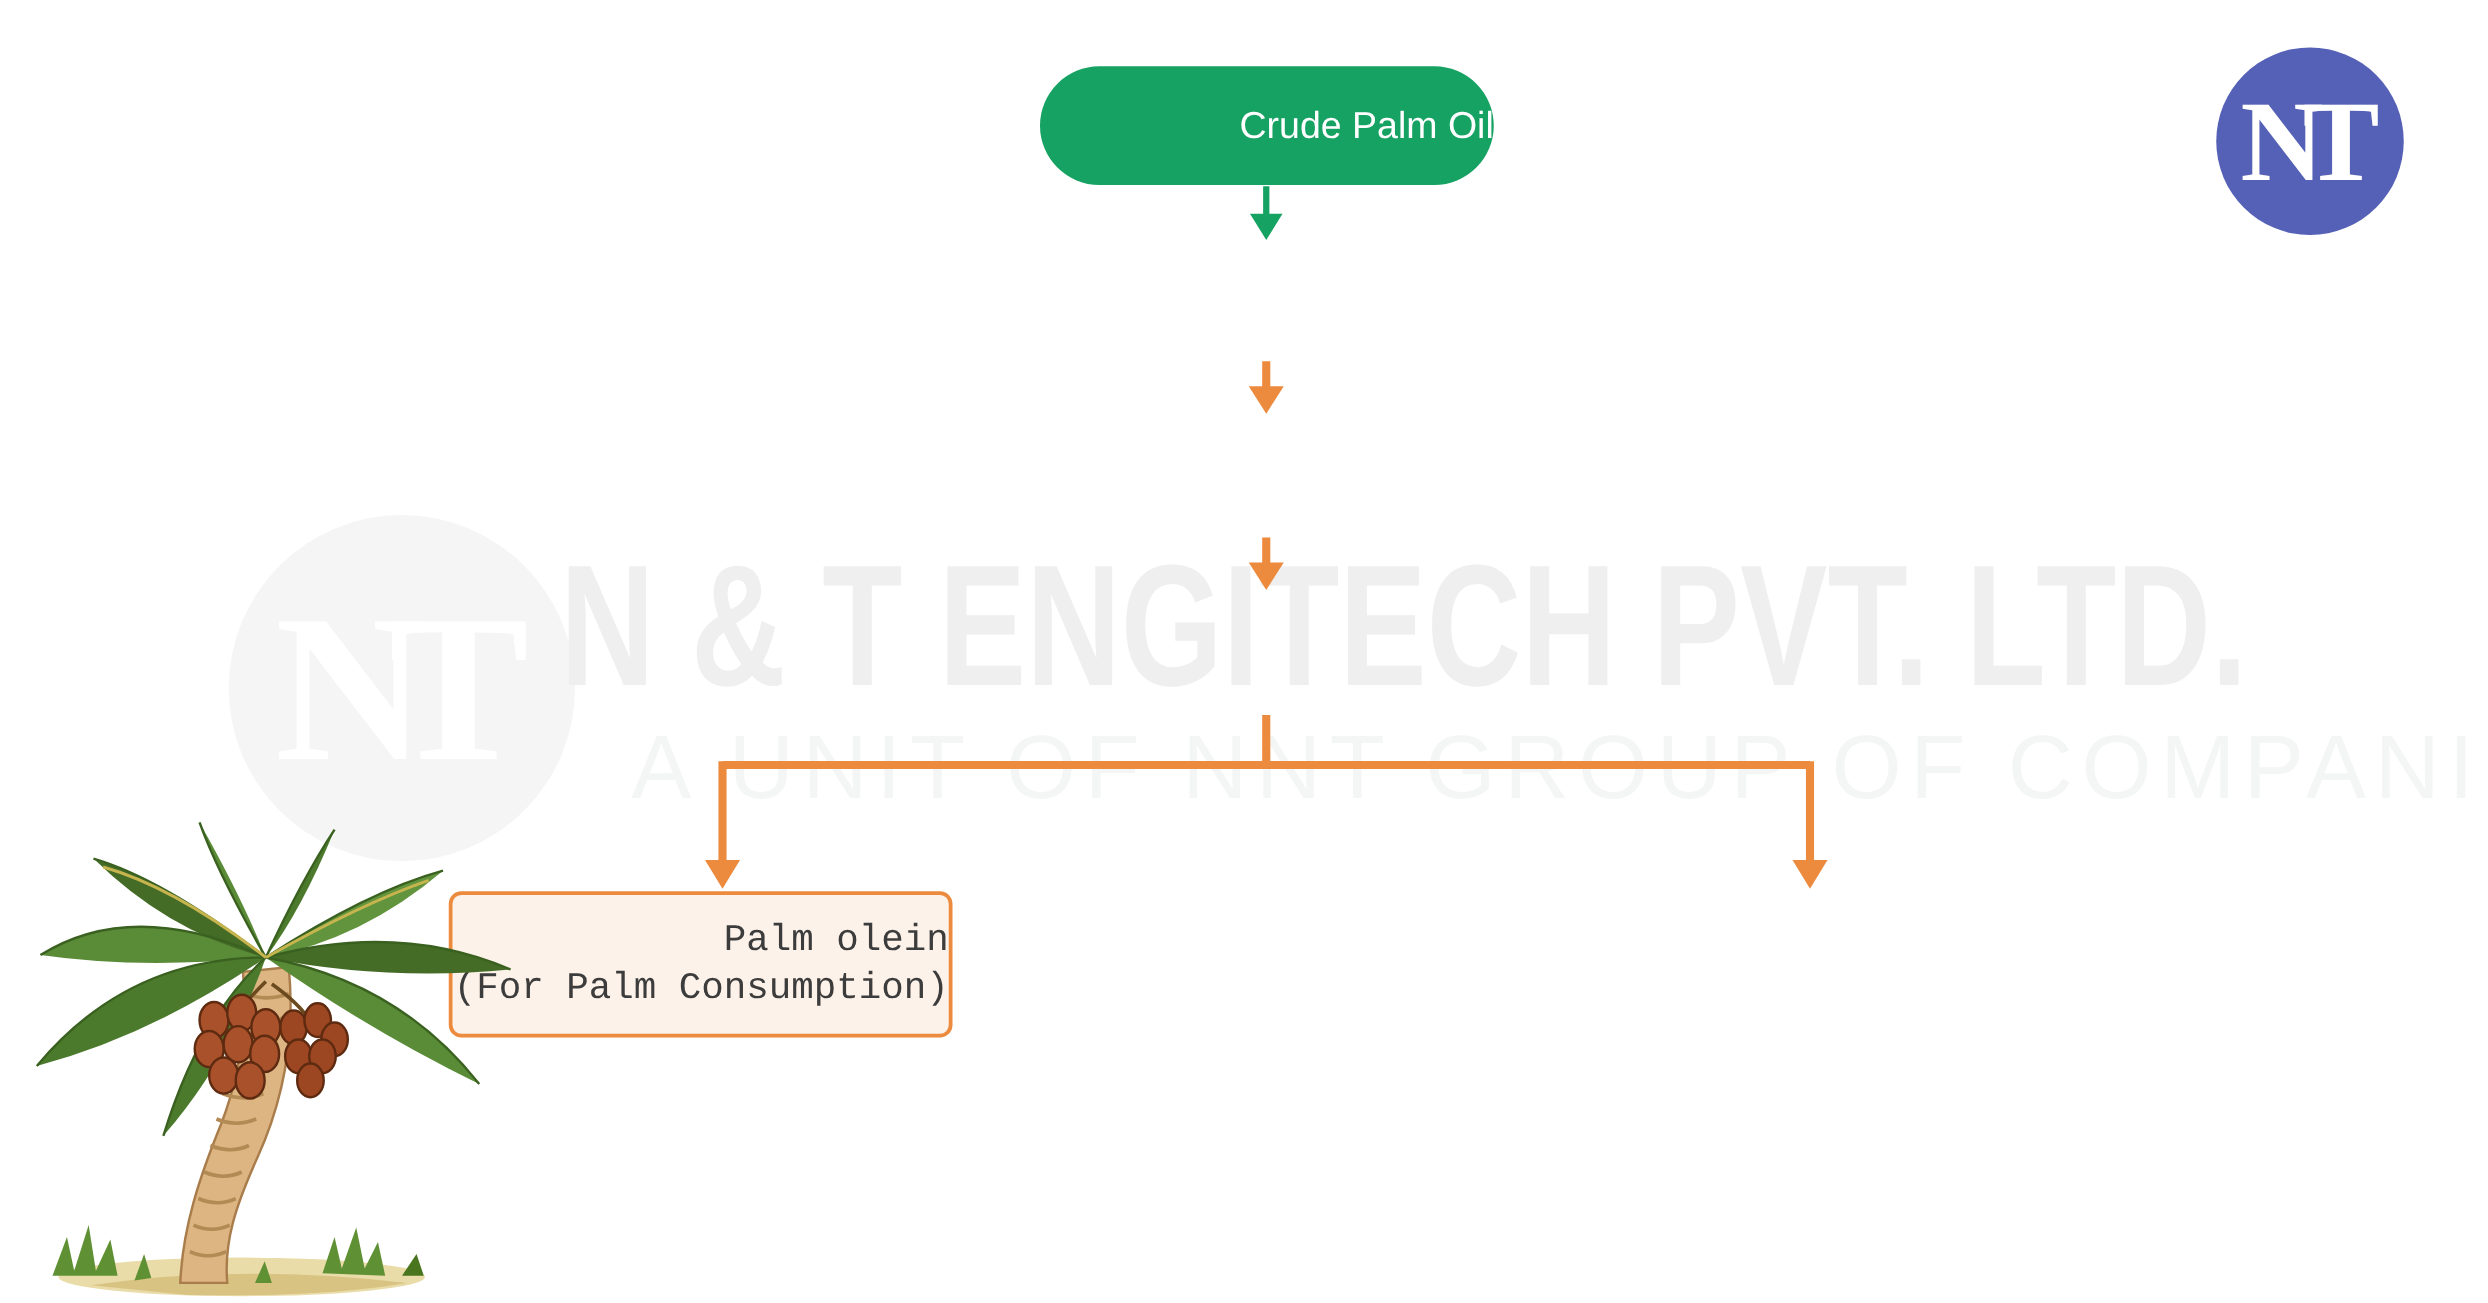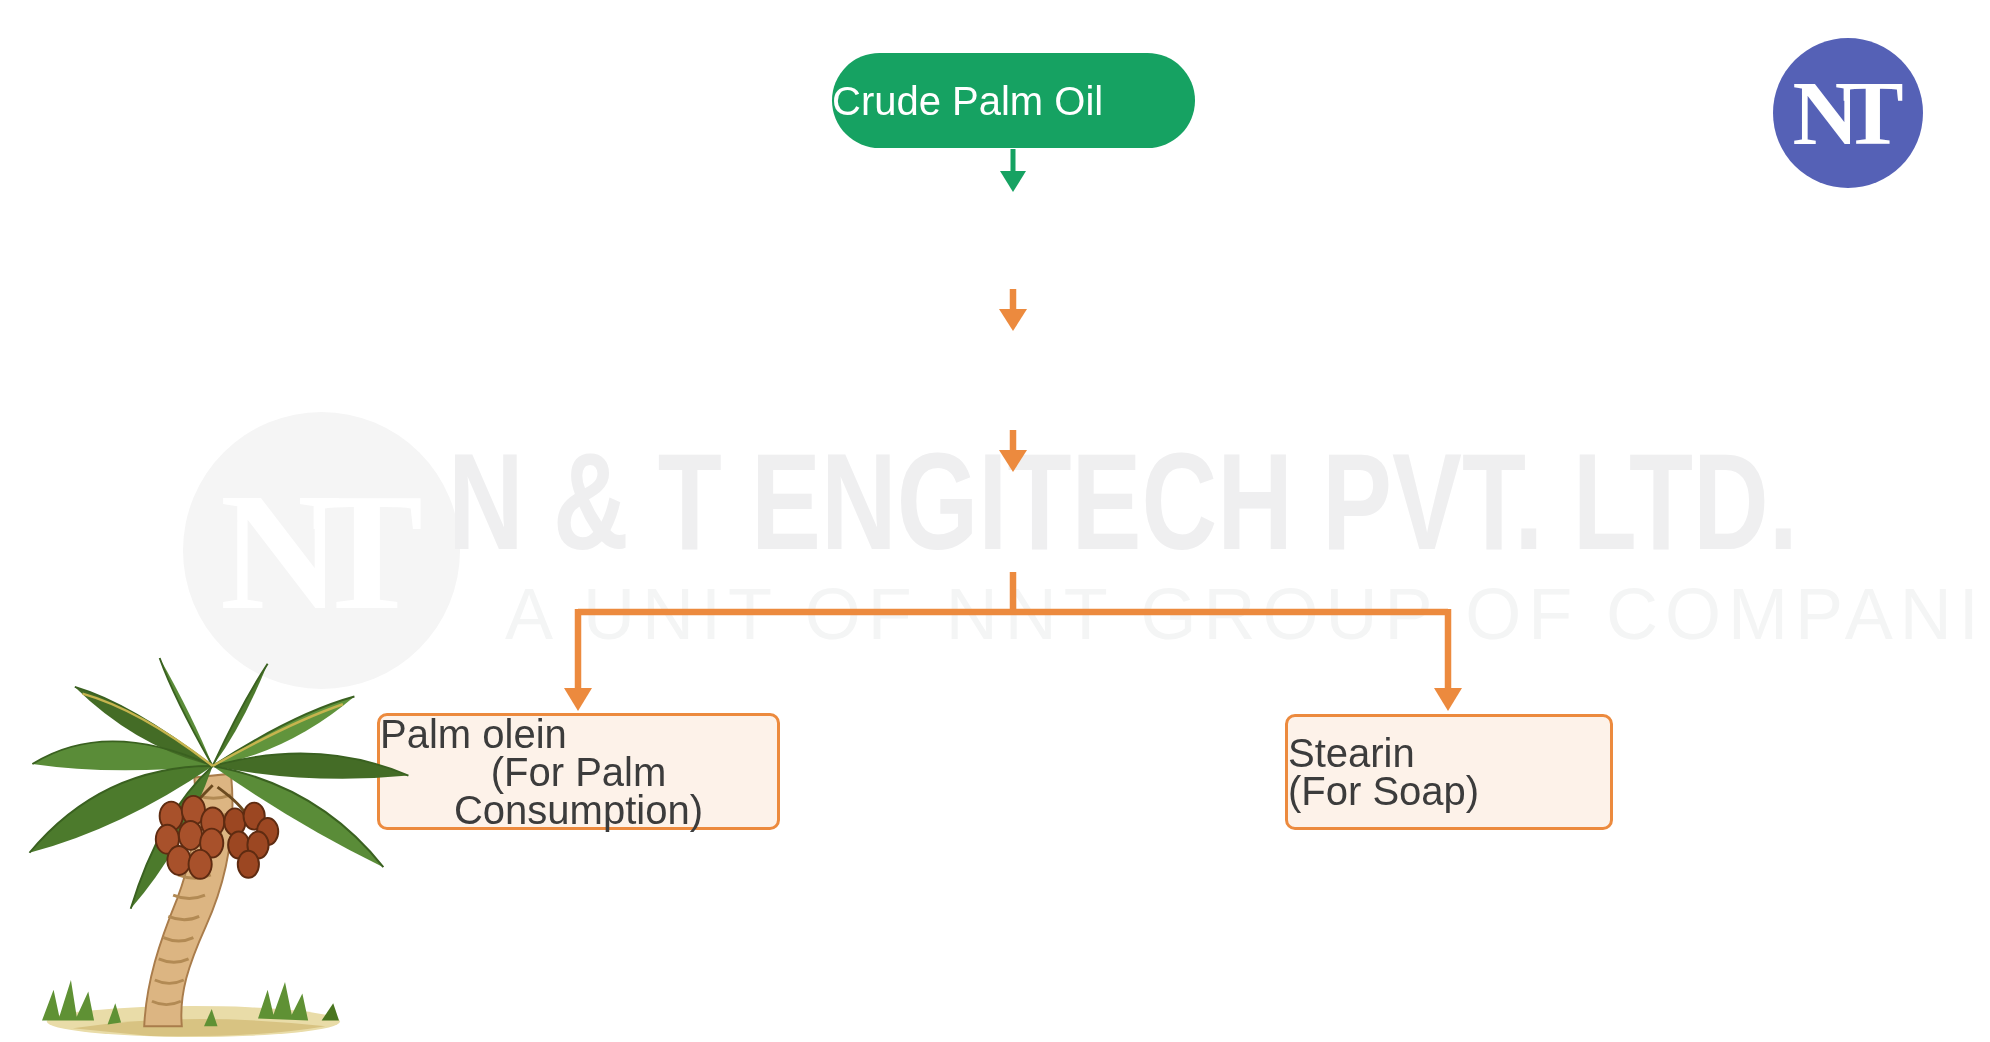"Crude Palm Oil" .node { align-items: flex-start -> flex-end; font-size: 40px -> 30px }
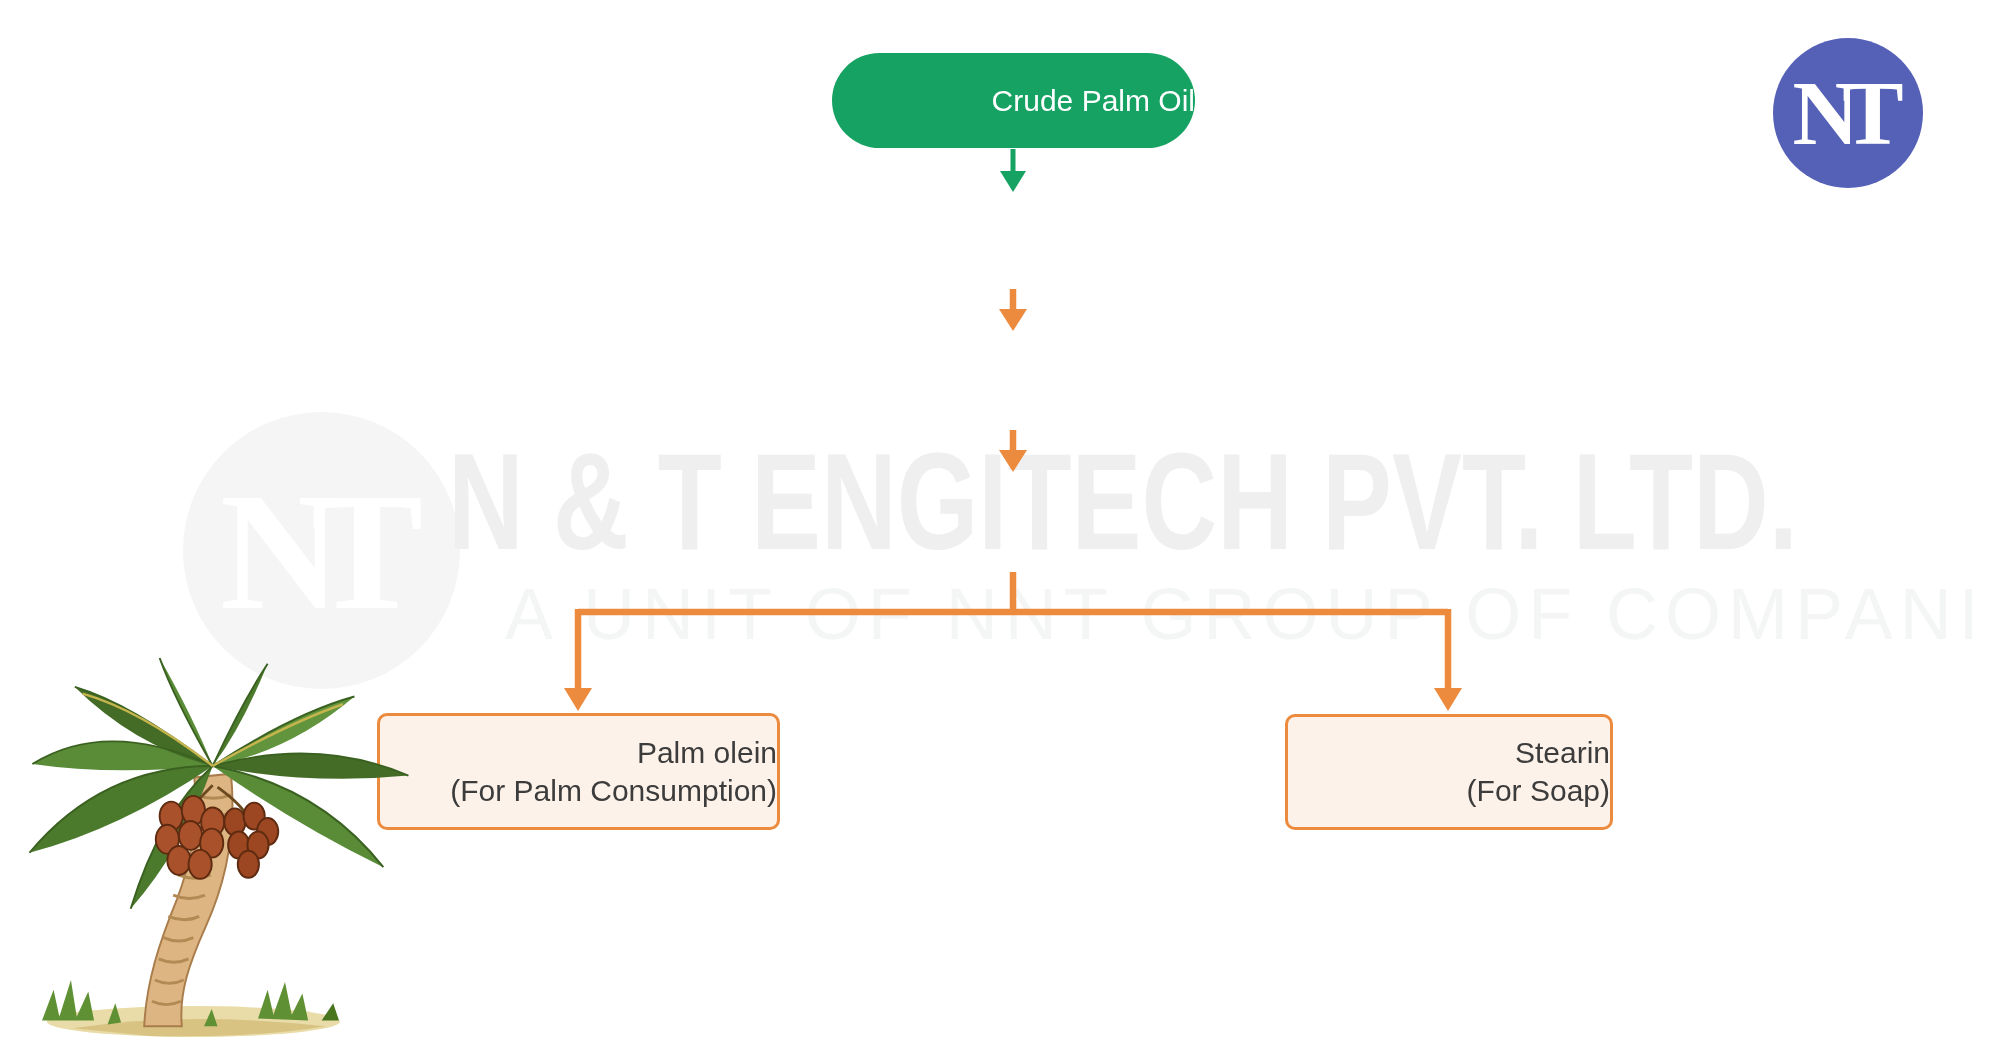"Palm olein" div.node { font-family: none -> Liberation Mono, monospace; left: 377px -> 359px }
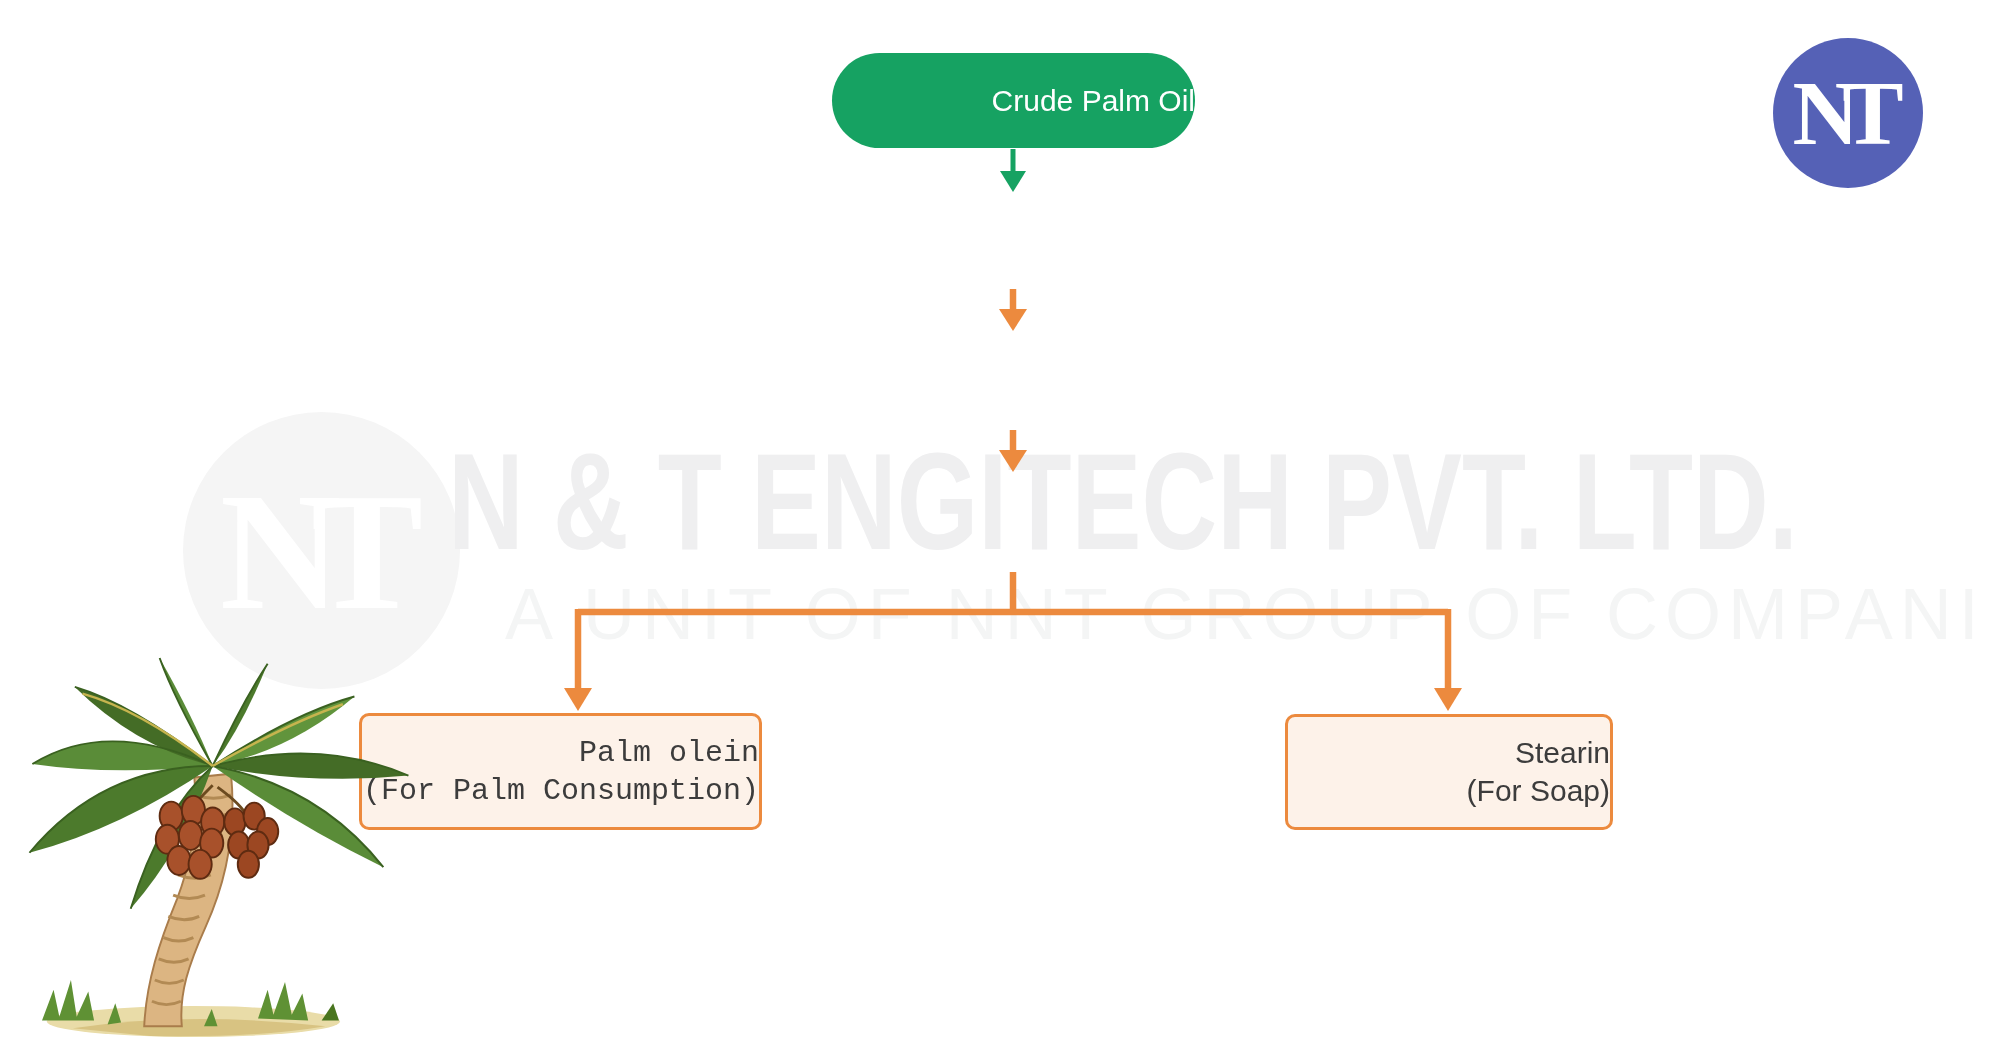"Stearin" div.node { html: <div> <span>Stearin</span> <span>(For Soap)</span> </div> -> none }
